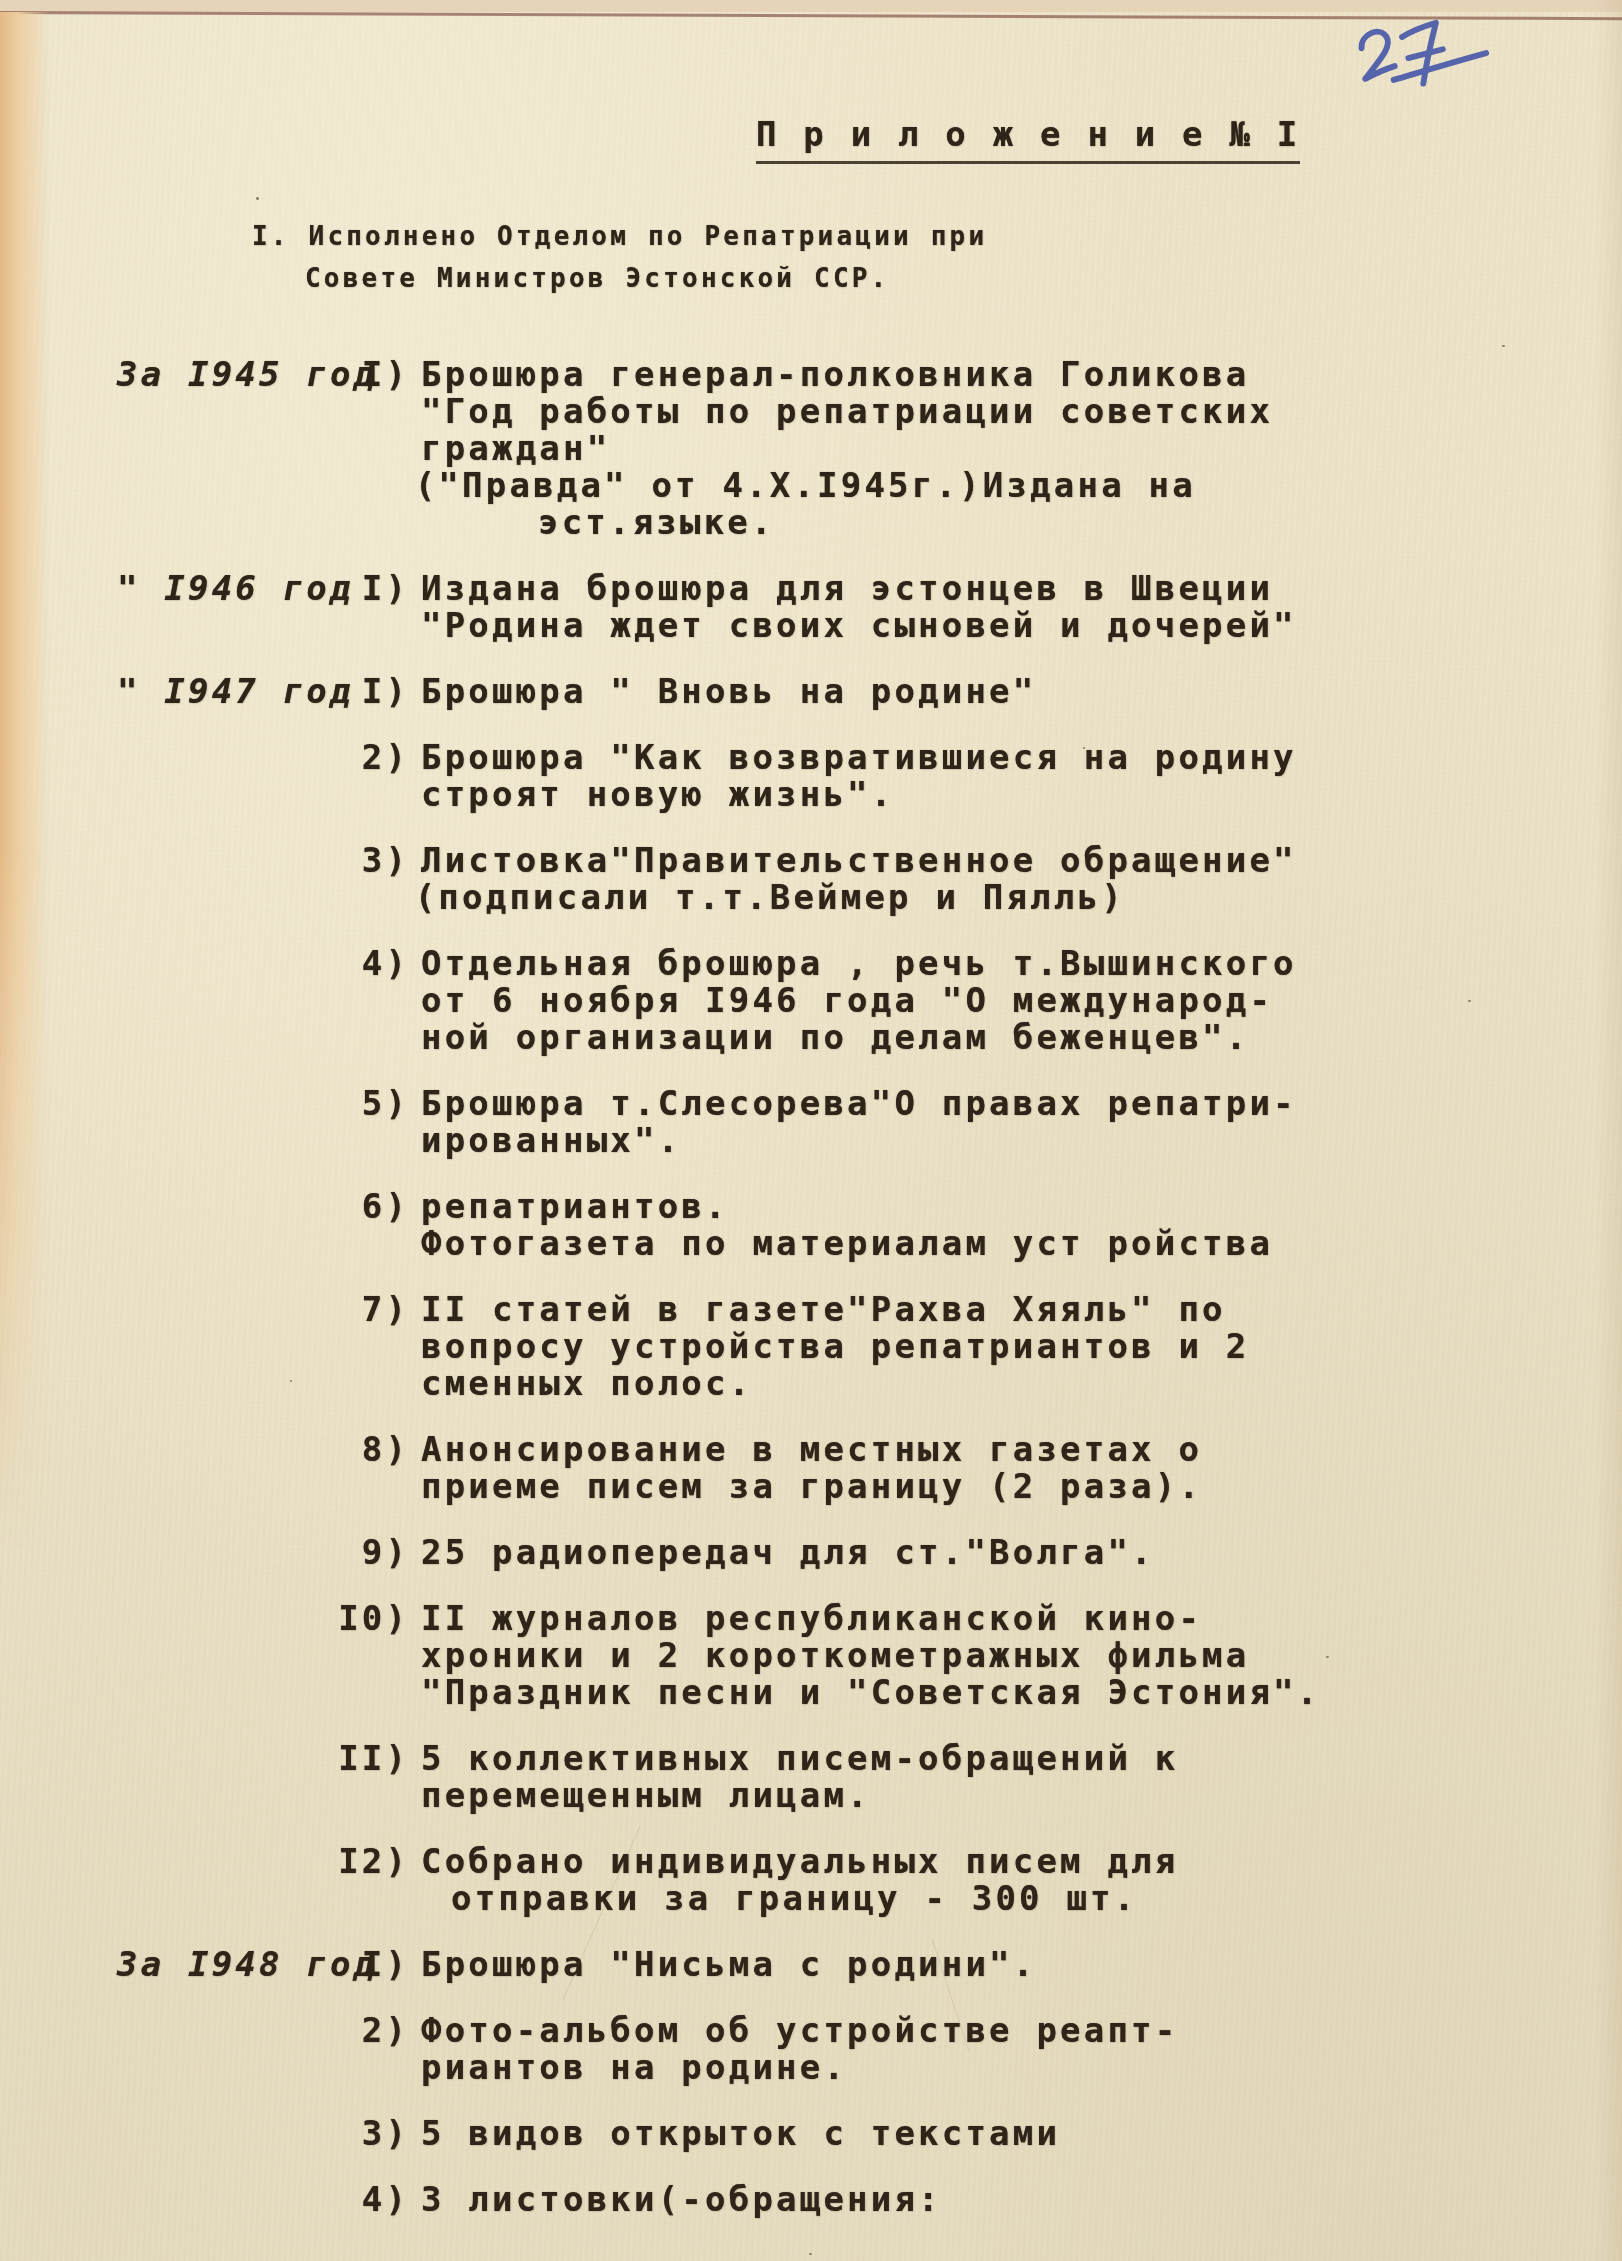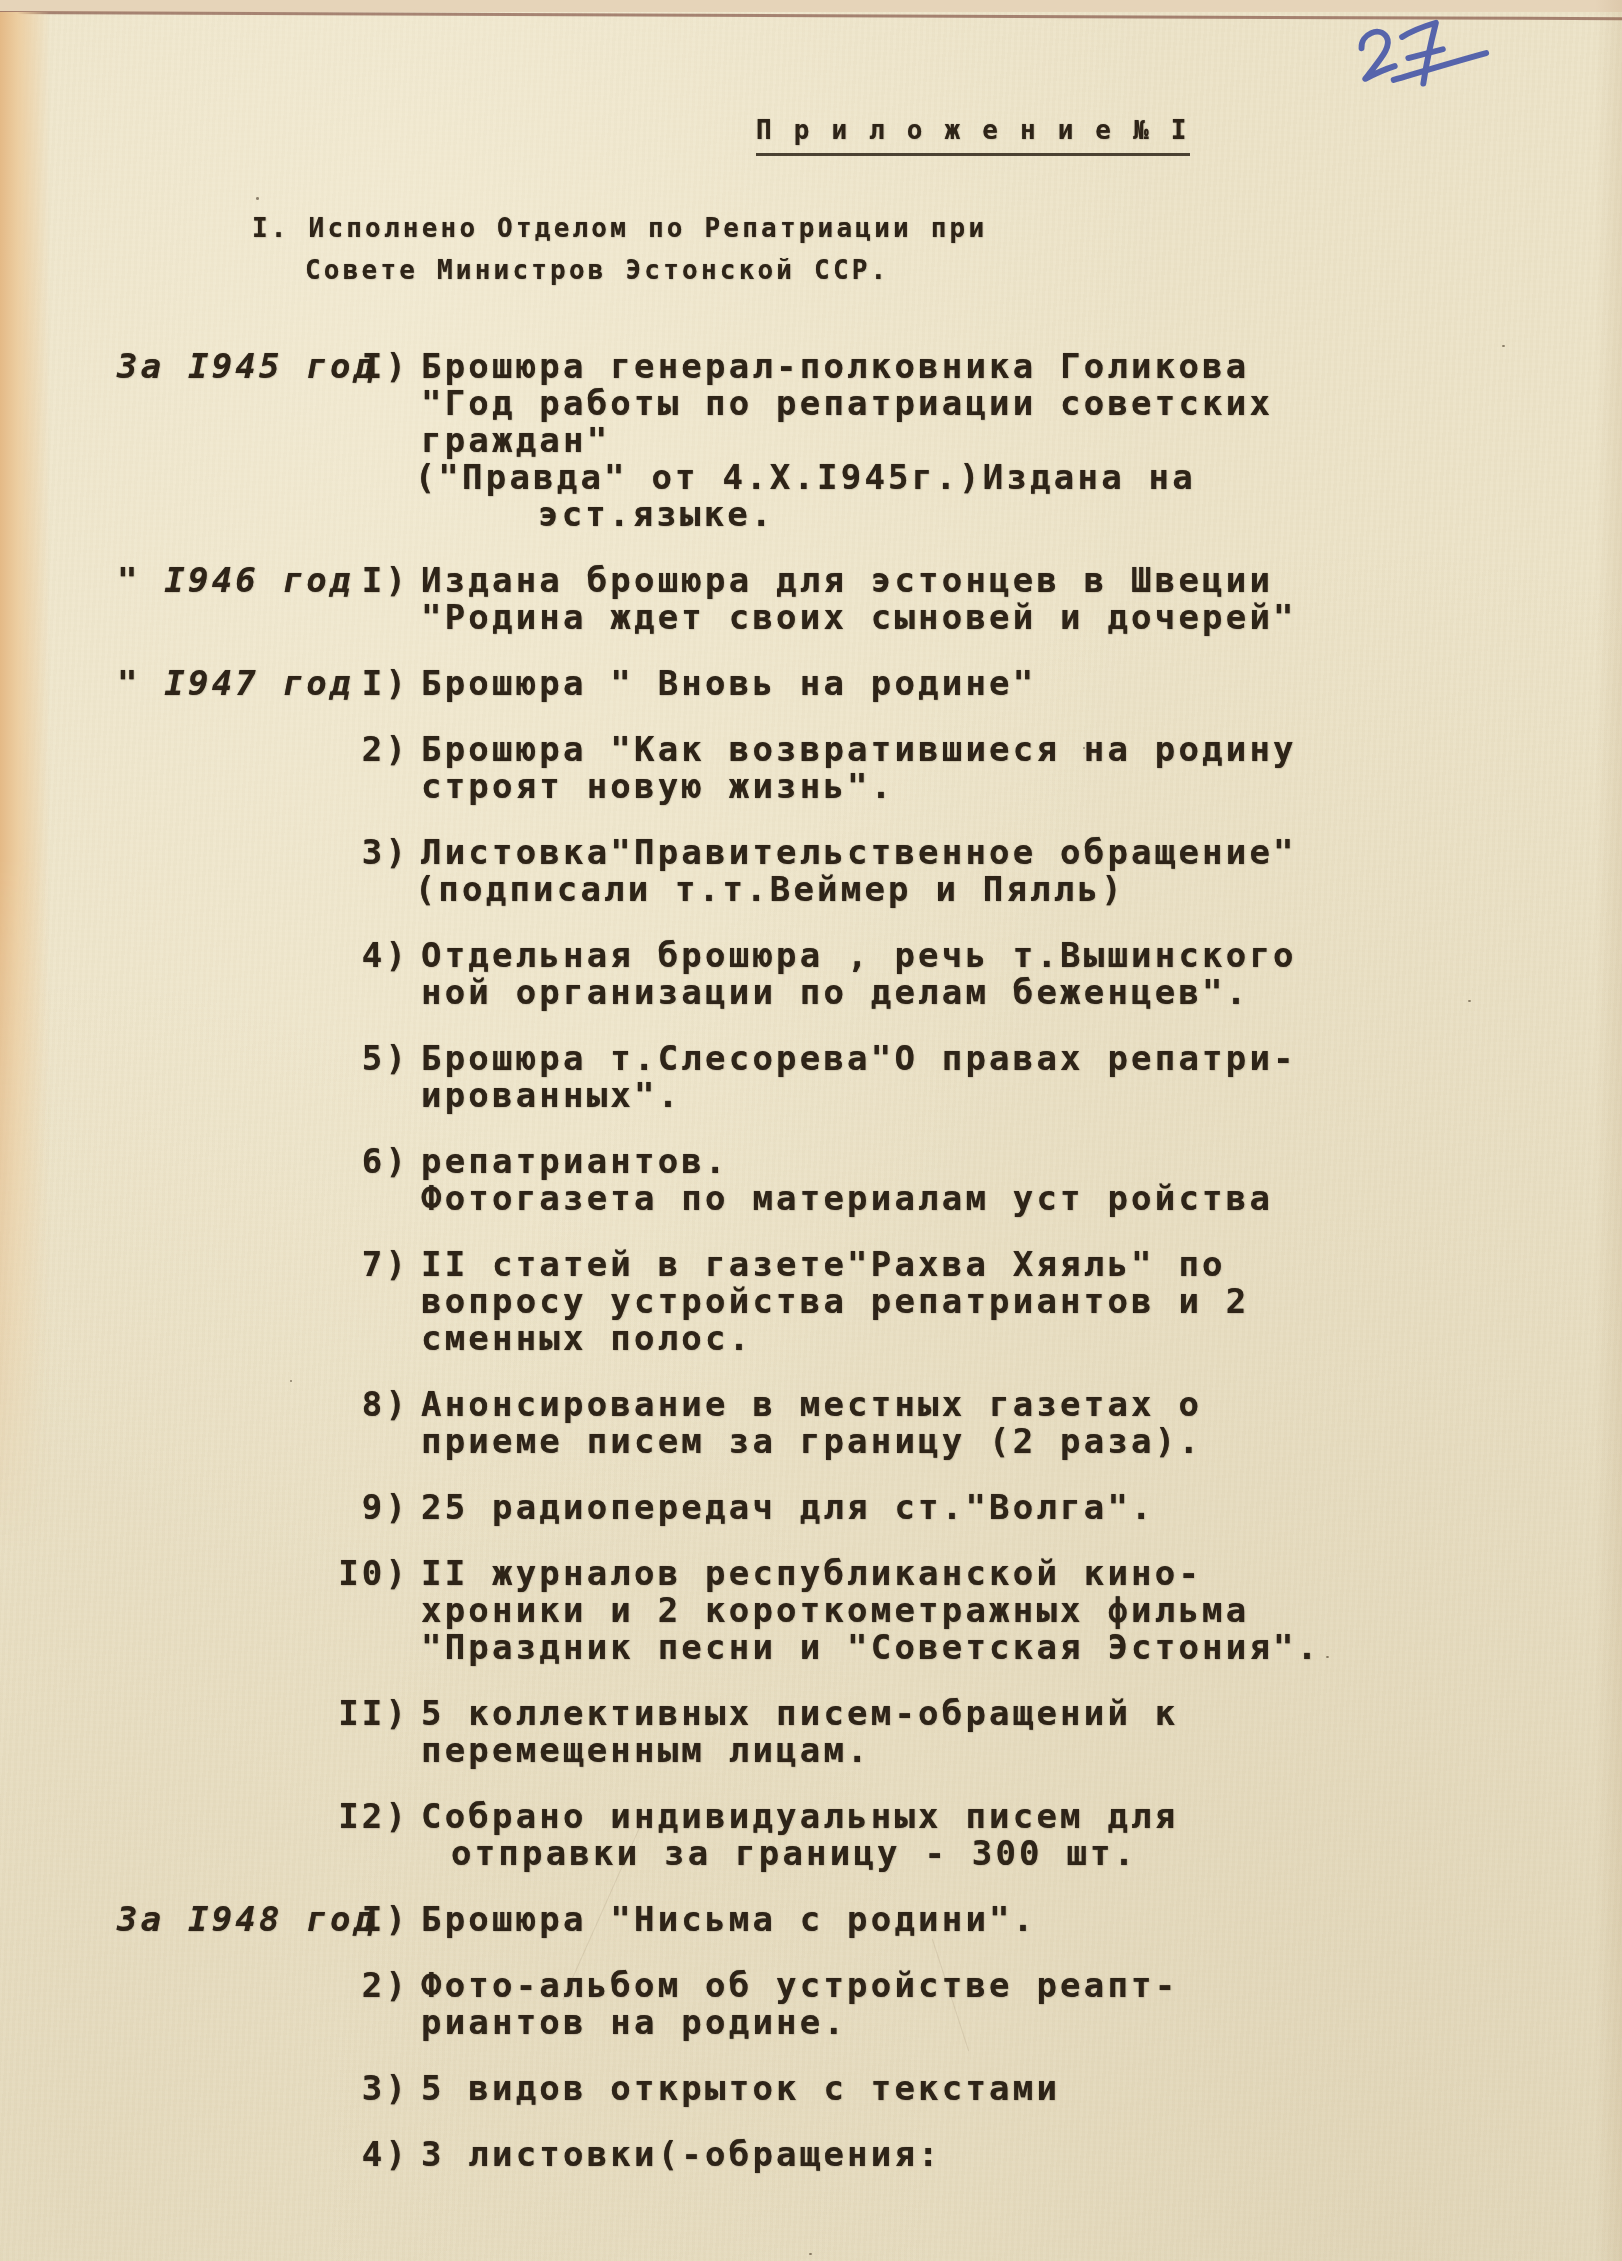"П р и л о" .title { font-size: 26px -> 34px }
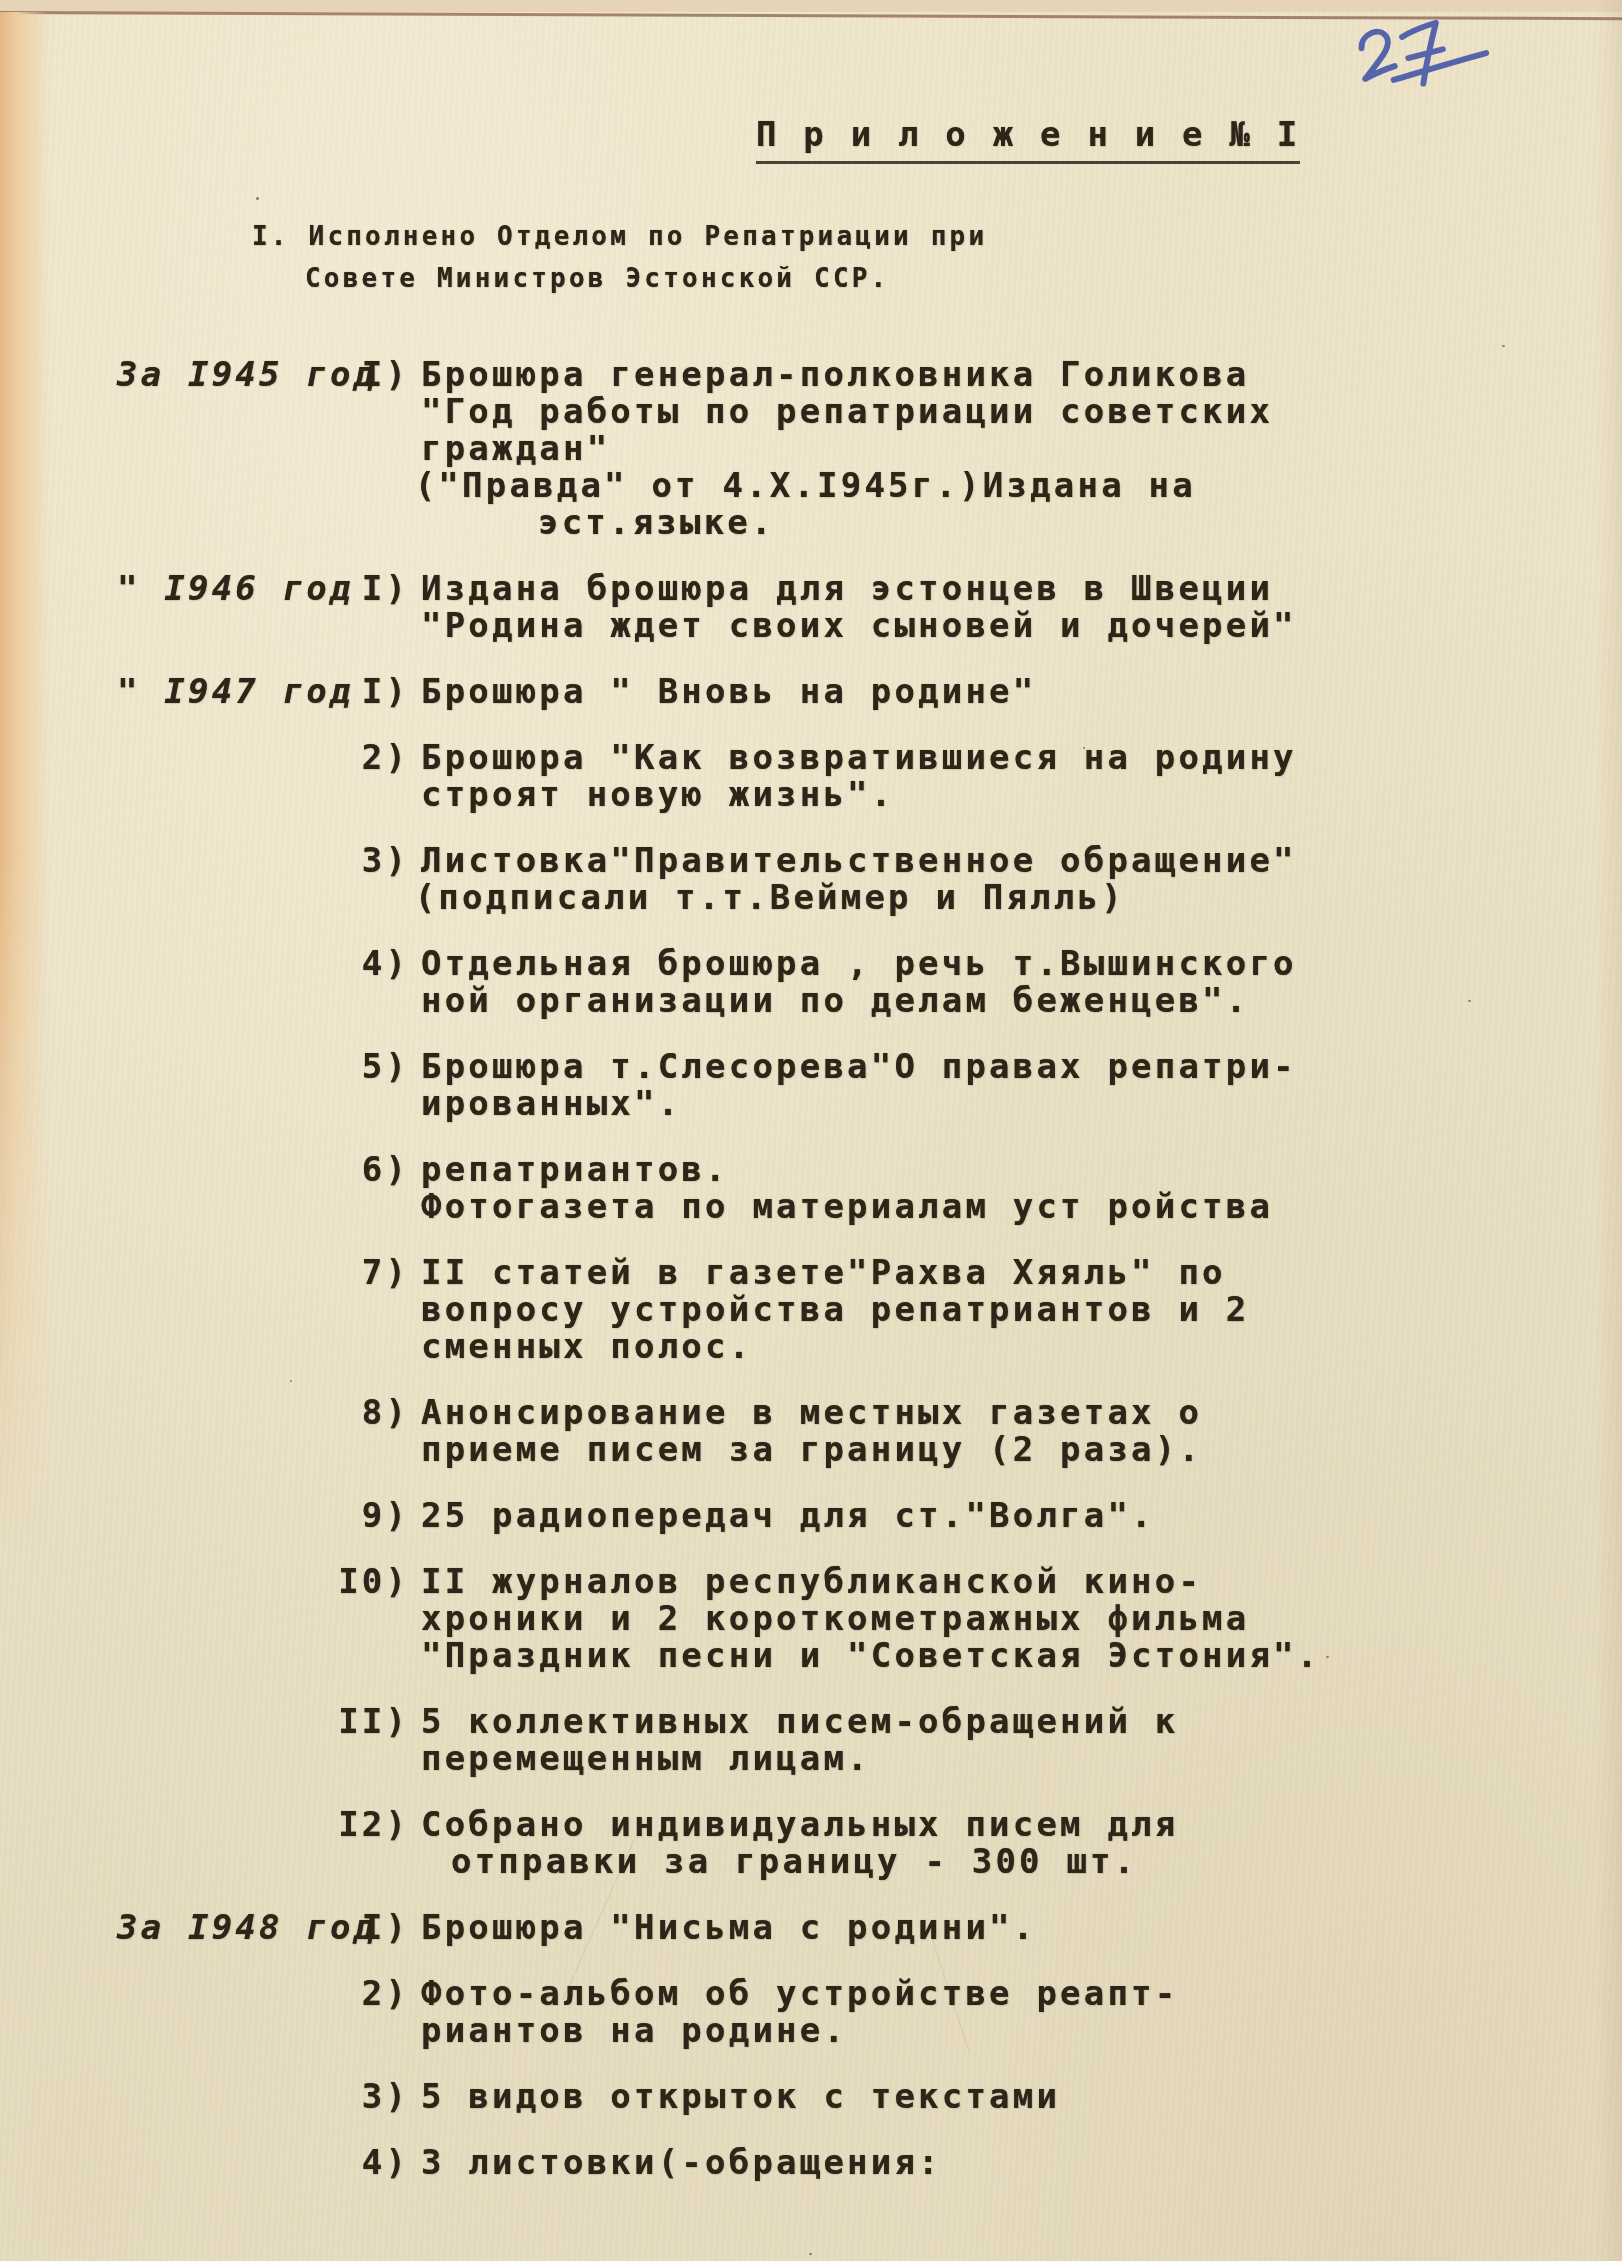"от 6 ноября I946 года" div.line { html: none -> <div>от 6 ноября I946 года "О международ-</div> }
